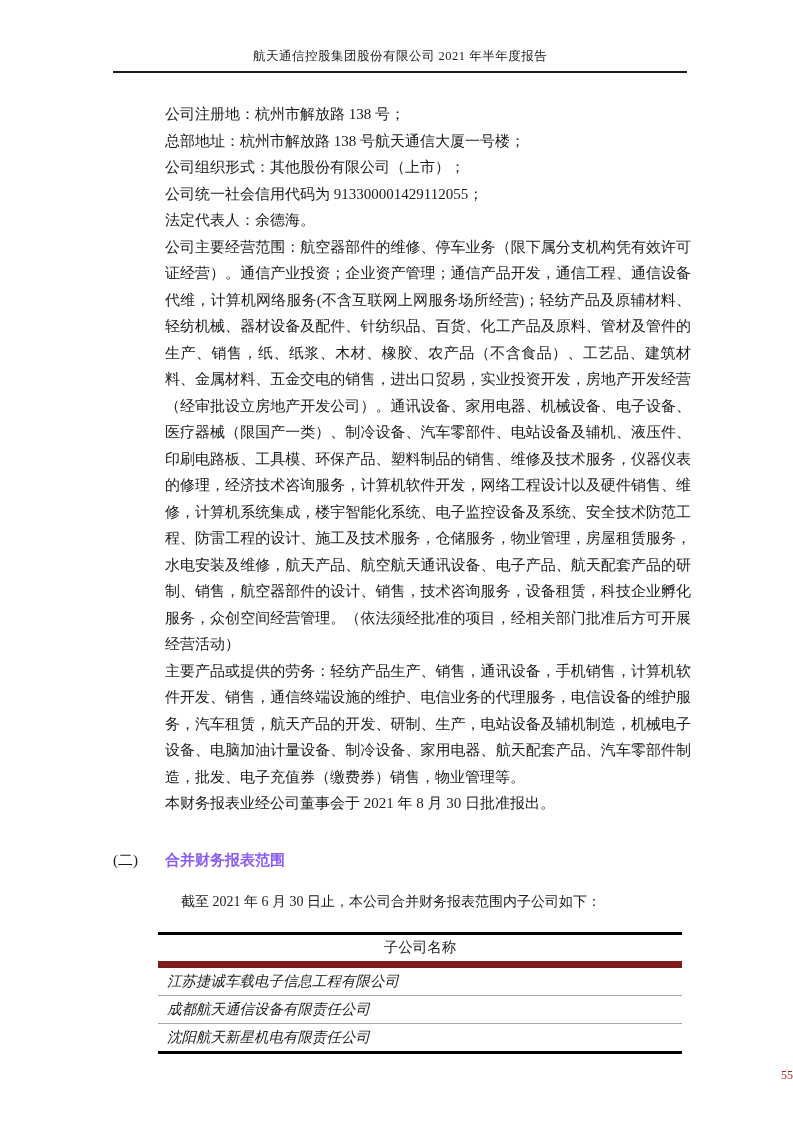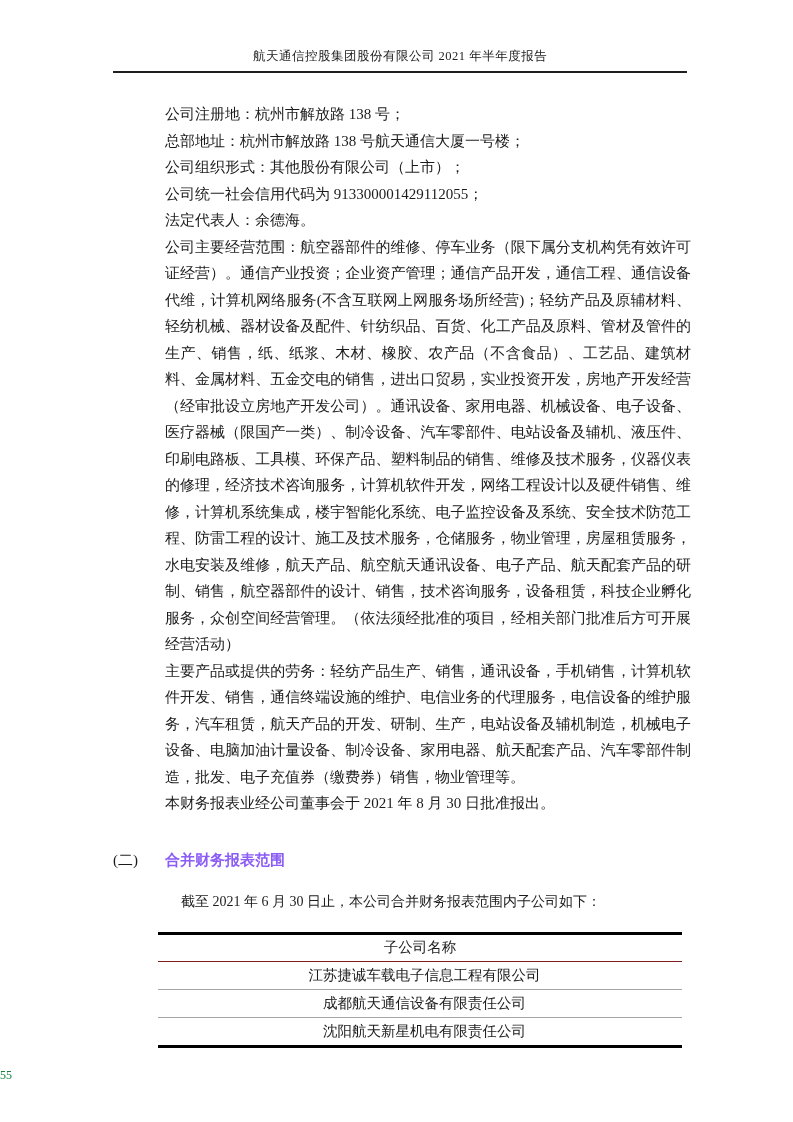"子公司名称" table.subsidiaries th { border-bottom: 1px solid #7f1d1d -> 7px solid #7f1d1d }
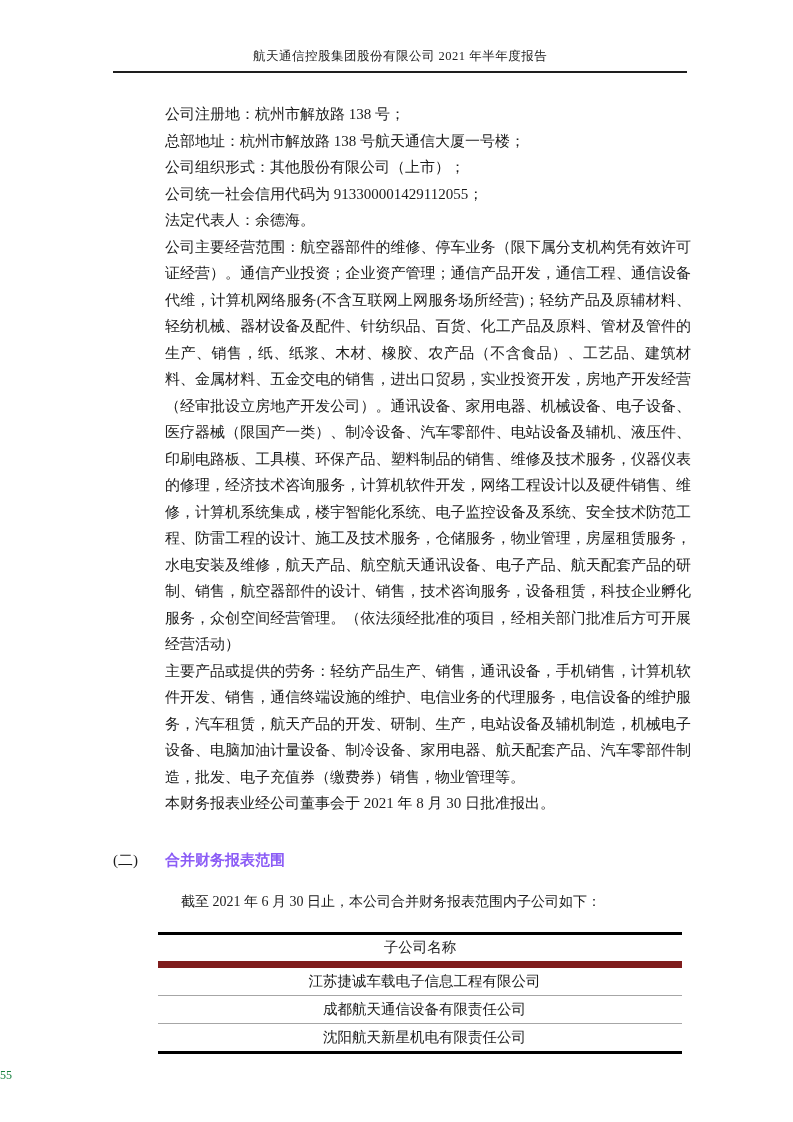"江苏捷诚车载电子信息工程有限公司" table.subsidiaries td { font-style: none -> italic; text-align: center -> left }
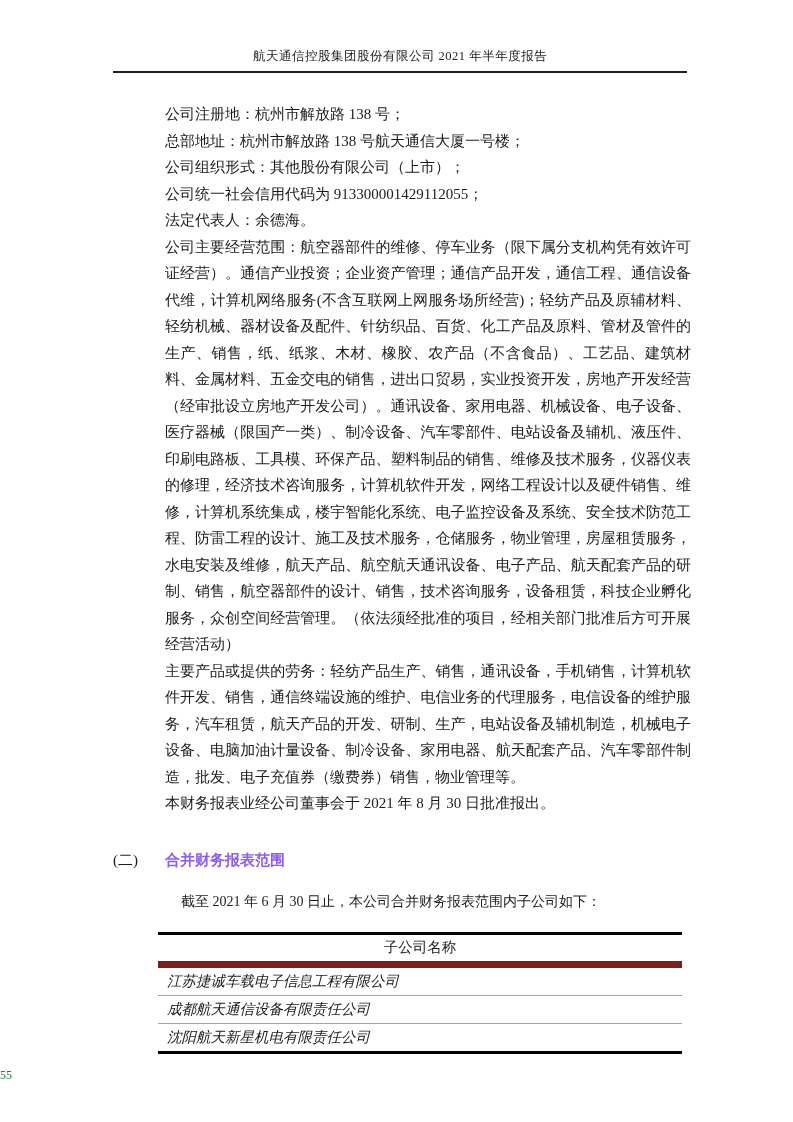"55" .page-number { color: #15803d -> #b91c1c; text-align: left -> right }
